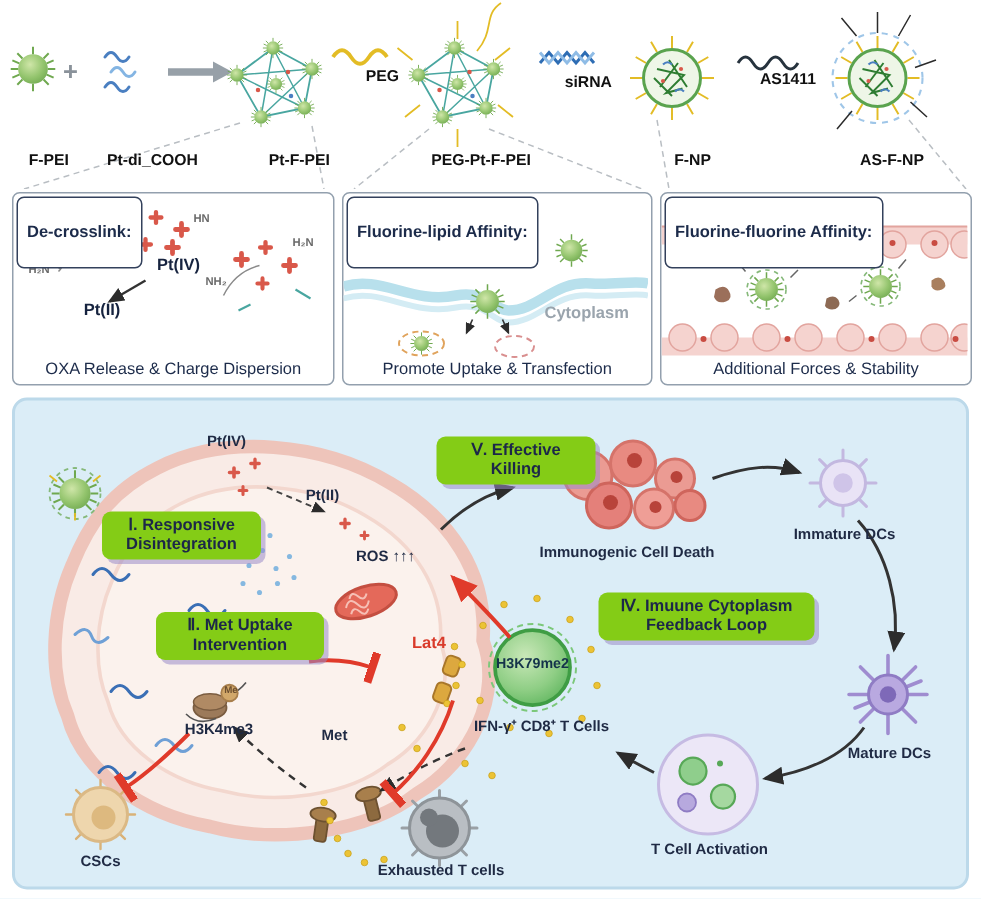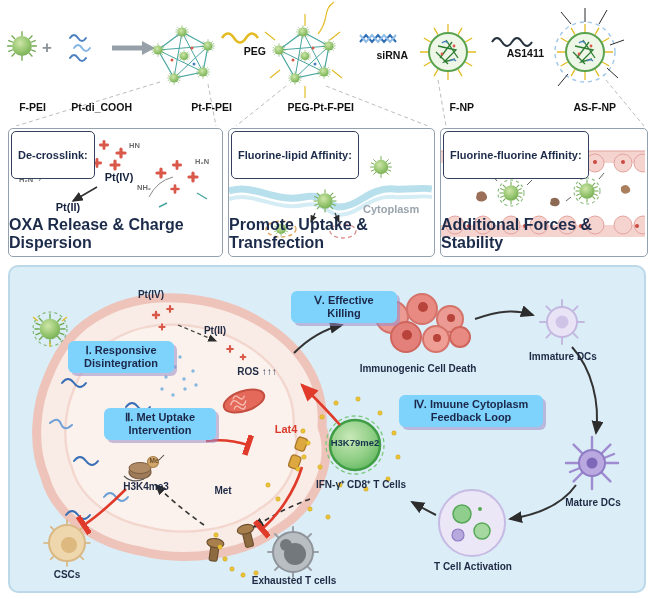"Pt-F-PEI" div.lbl { left: 160px -> 148px }
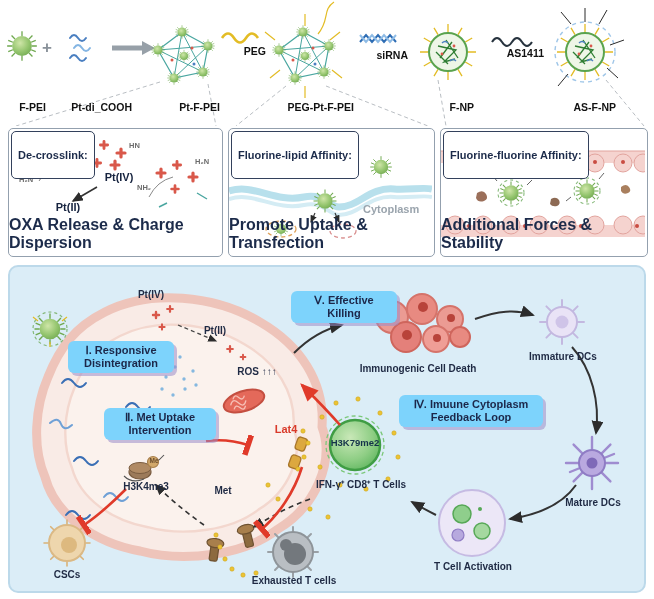"OXA Release & Charge Dispersion" .bcaption { font-size: 16px -> 11px; font-weight: bold -> normal; text-align: none -> center }
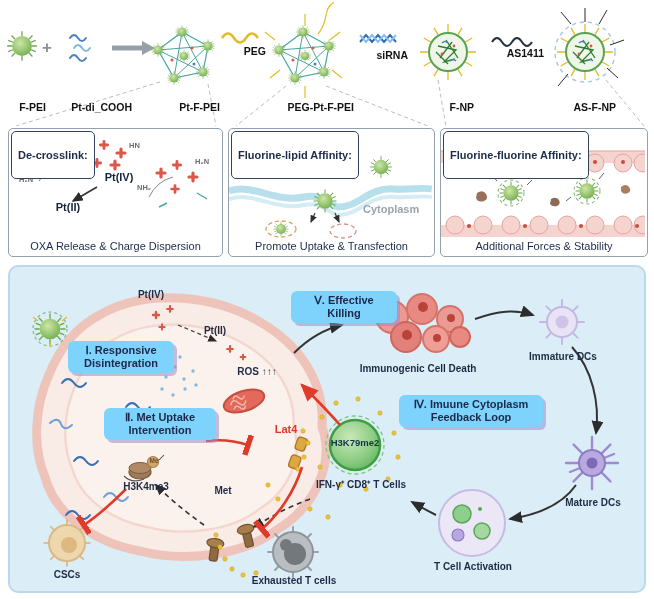"Ⅴ. Effective Killing" .chip { background: #7dd3fc -> #84cc16 }
